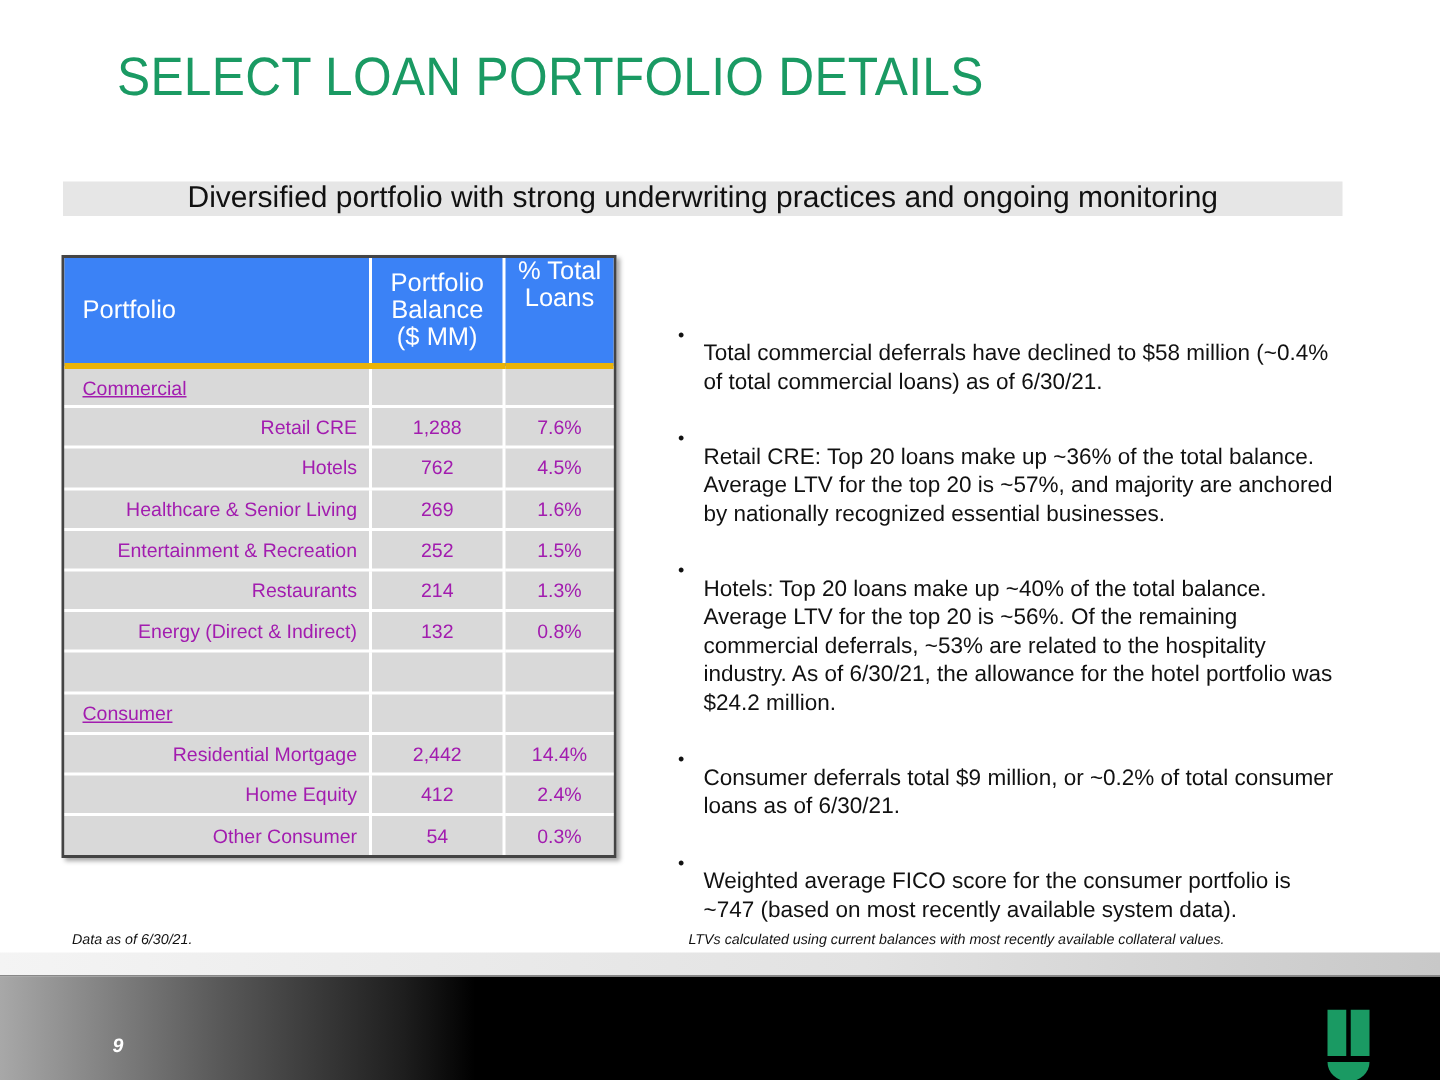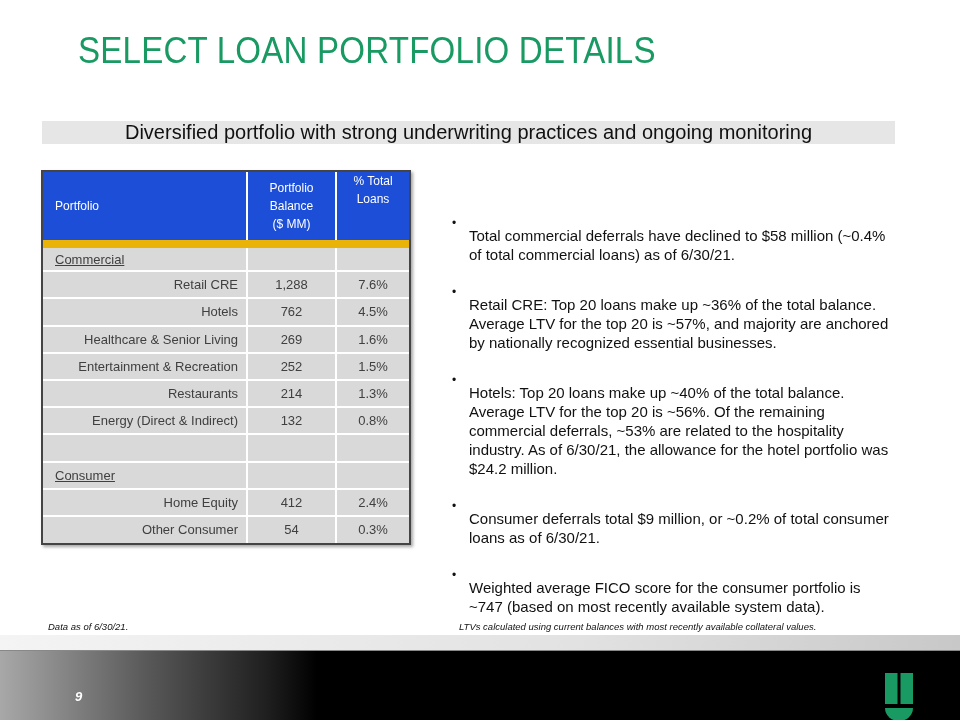"Portfolio" th { background: #1d4ed8 -> #3b82f6; border-bottom: 8px solid #eab308 -> 4px solid #eab308; font-size: 12px -> 17px }
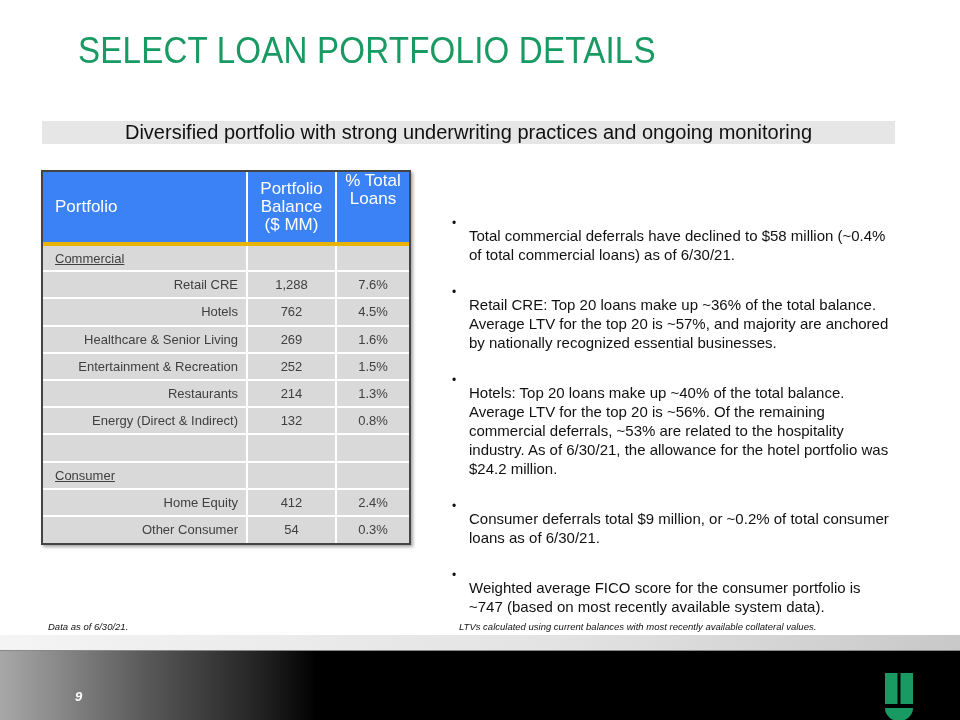"Commercial" td { color: #404040 -> #a21caf }
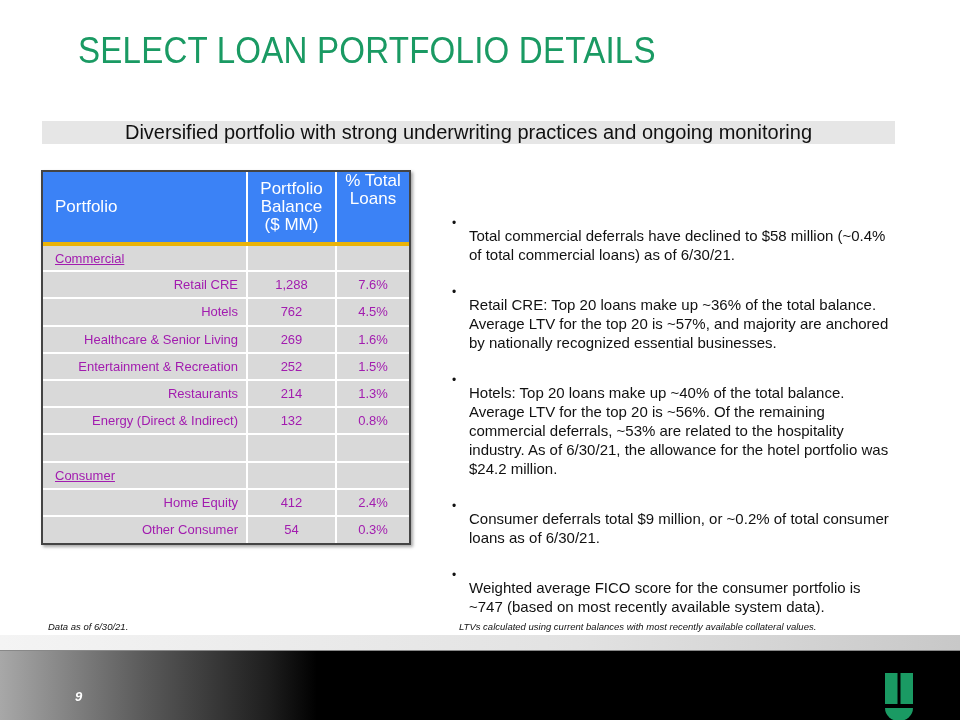"Residential Mortgage" tr { html: none -> <tr> <td>Residential Mortgage</td> <td>2,442</td> <td>14.4%</td> </tr> }
